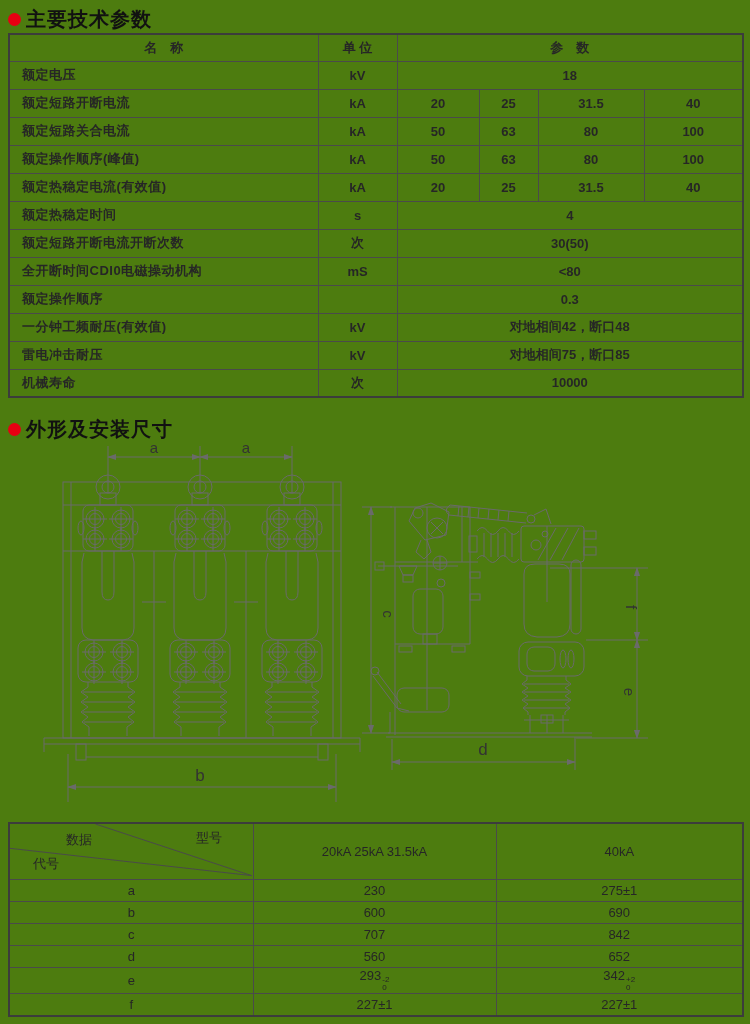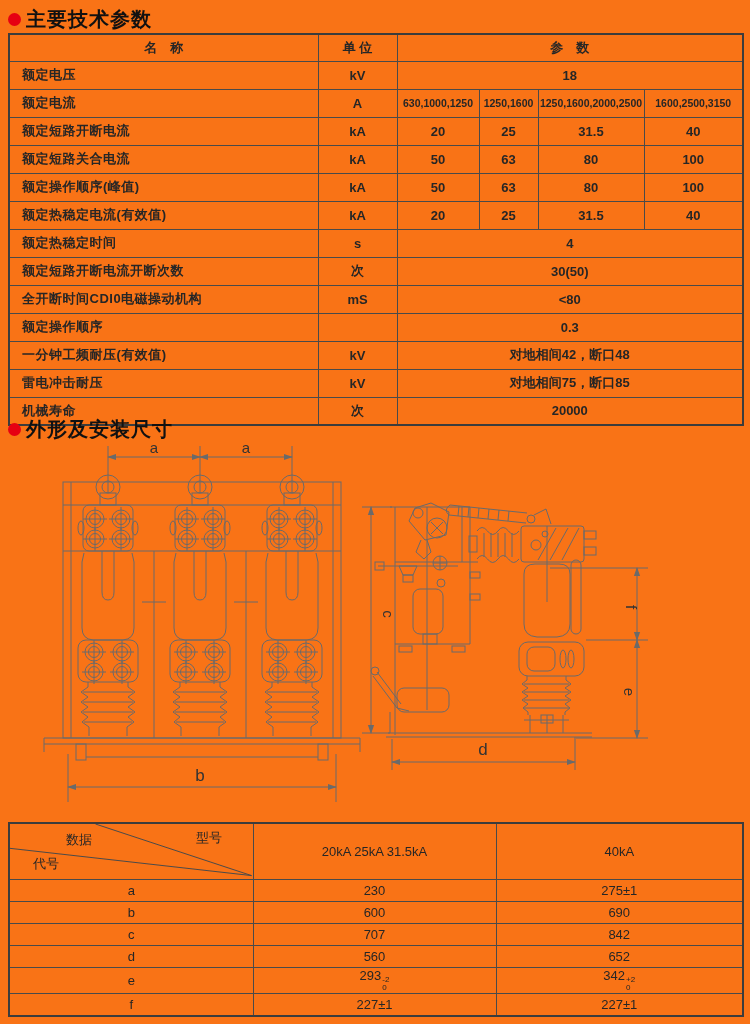"主要技术参数" .page { background: #f97316 -> #4d7c0f }
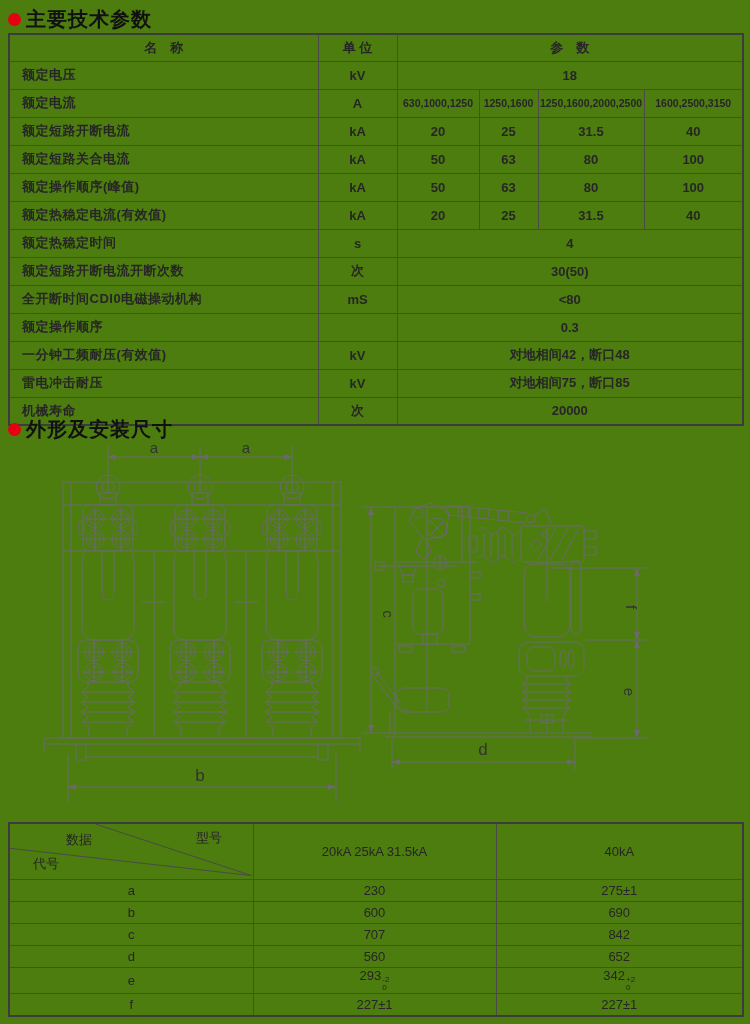"额定电流" tr { html: <tr> <td>额定电流</td> <td>A</td> <td>630,1000,1250</td> <td>1250,1600</td> <td>1250,1600,2000,2500</td> <td>1600,2500,3150</td> </tr> -> none }
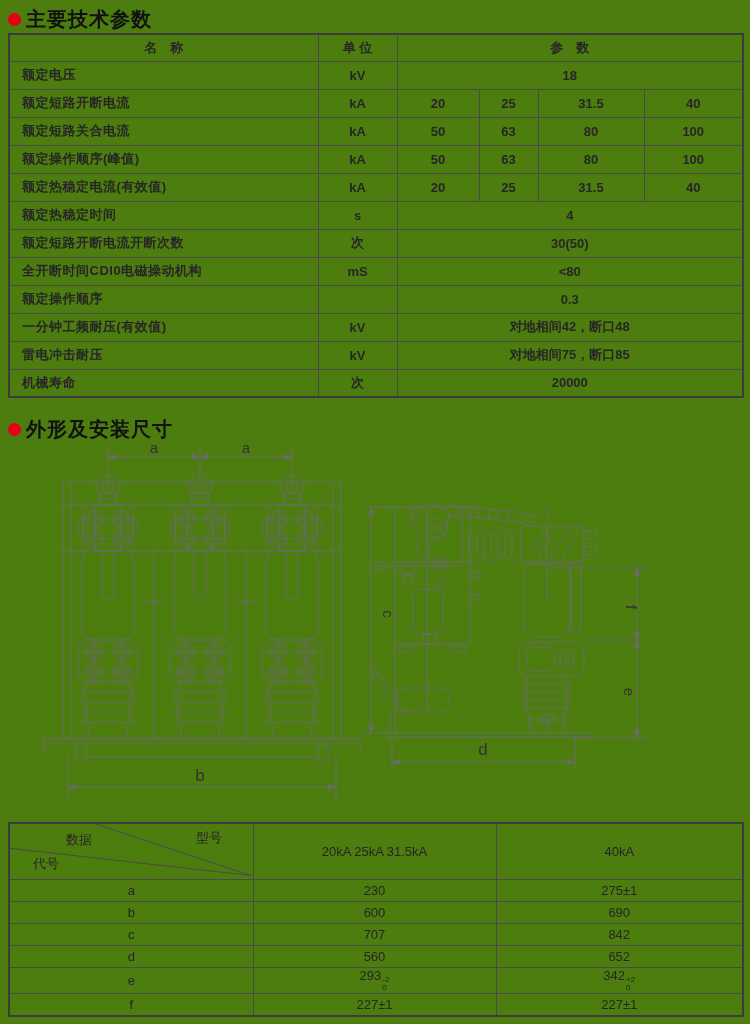"20000" td { text: 20000 -> 10000 }
